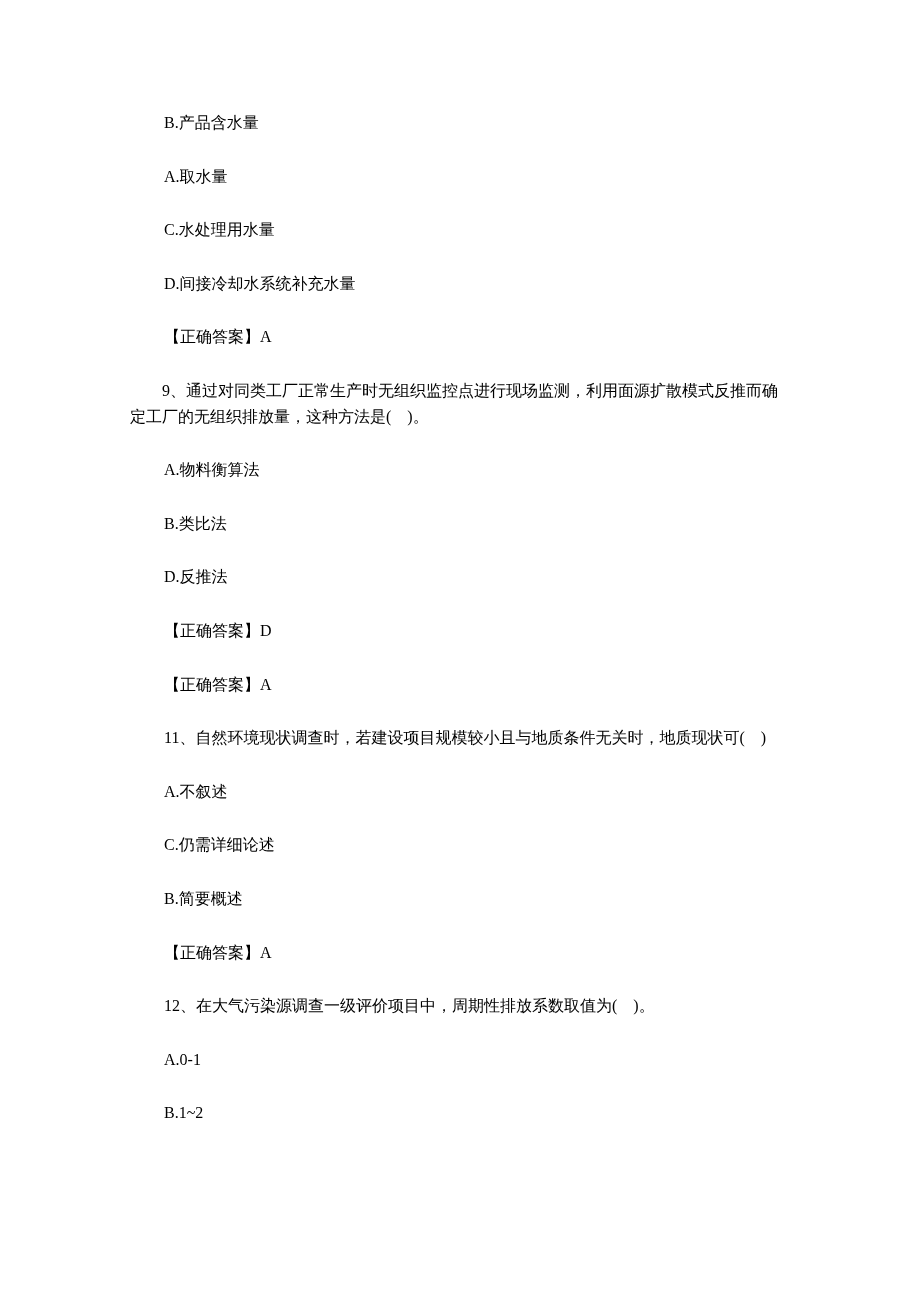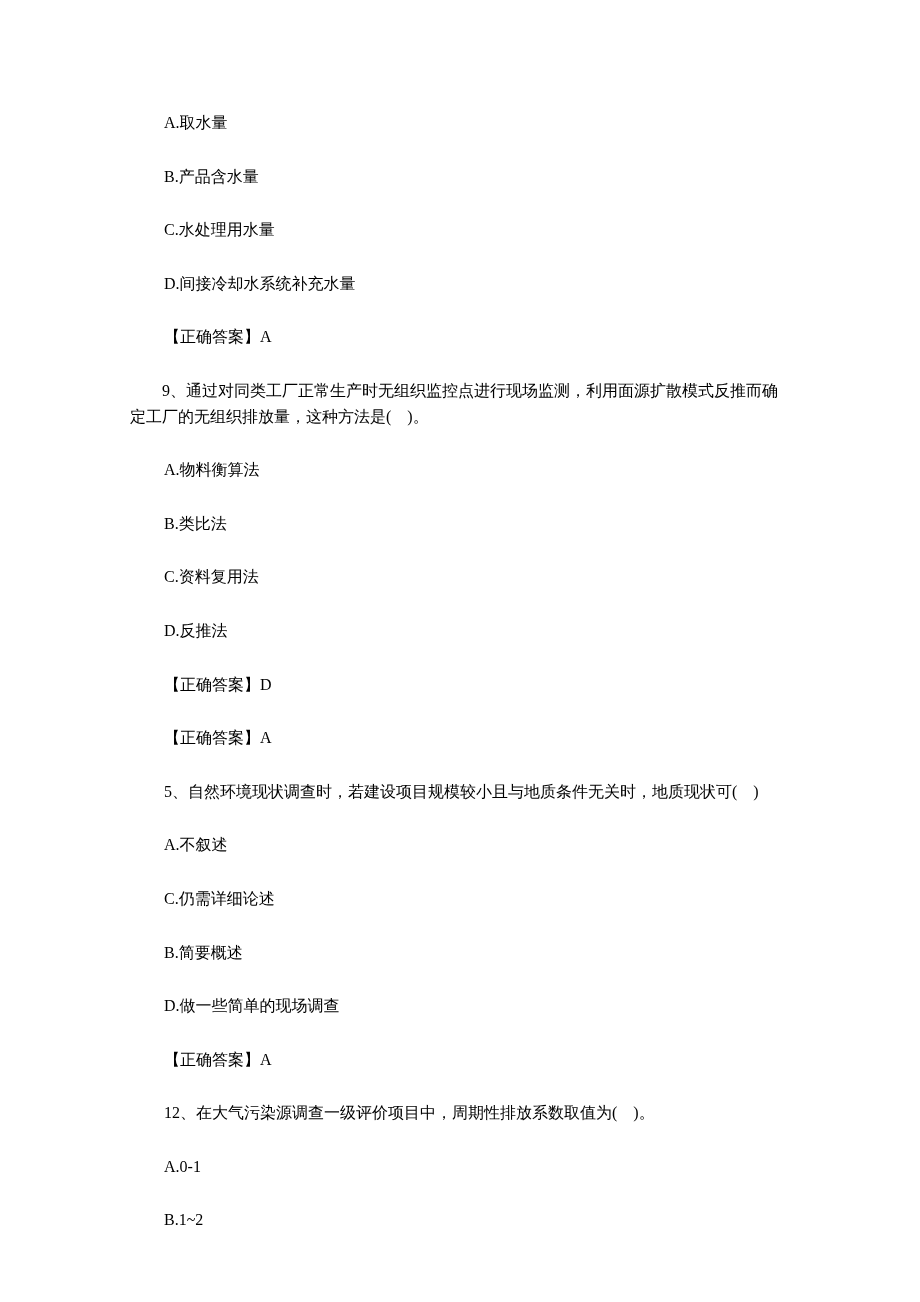"A.取水量" div.line { order: before "B.产品含水量" -> after "B.产品含水量" }
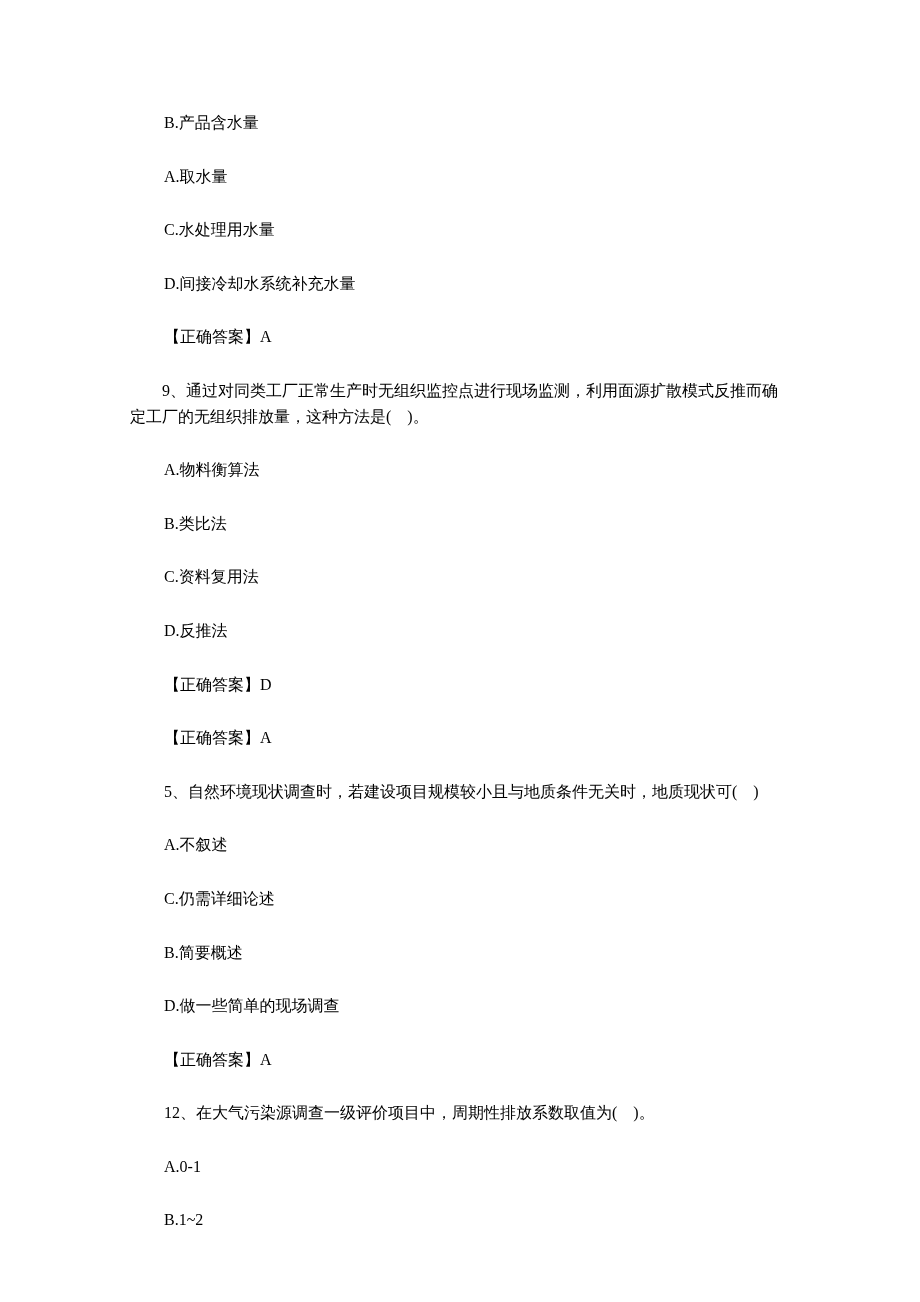"C.资料复用法" div.line { html: <div>C.资料复用法</div> -> none }
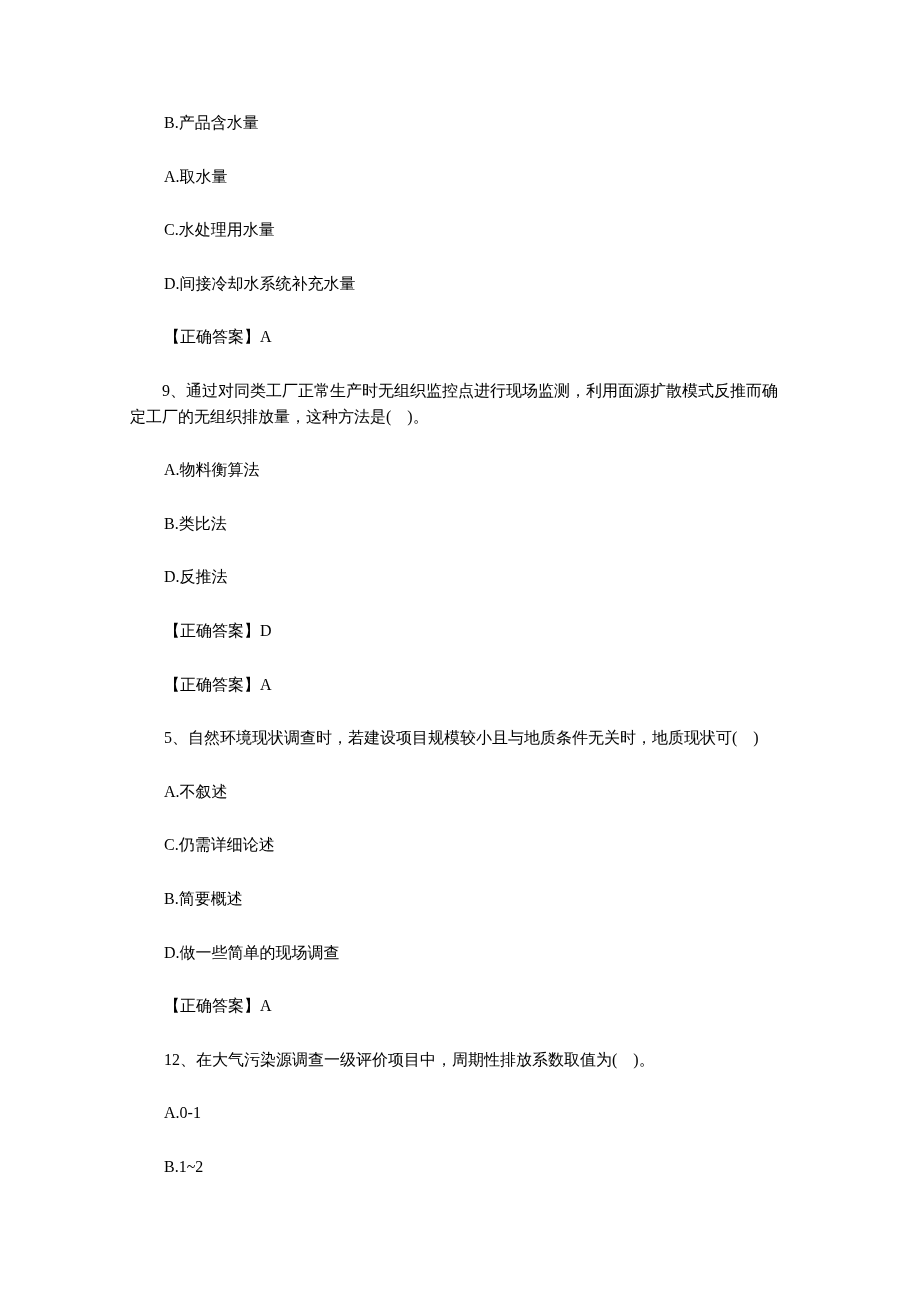"5、自然环境现状调查时，若建设项目规模较小且与地质条件无关时，地质现状可( )" div.line { text: 5 -> 11 }
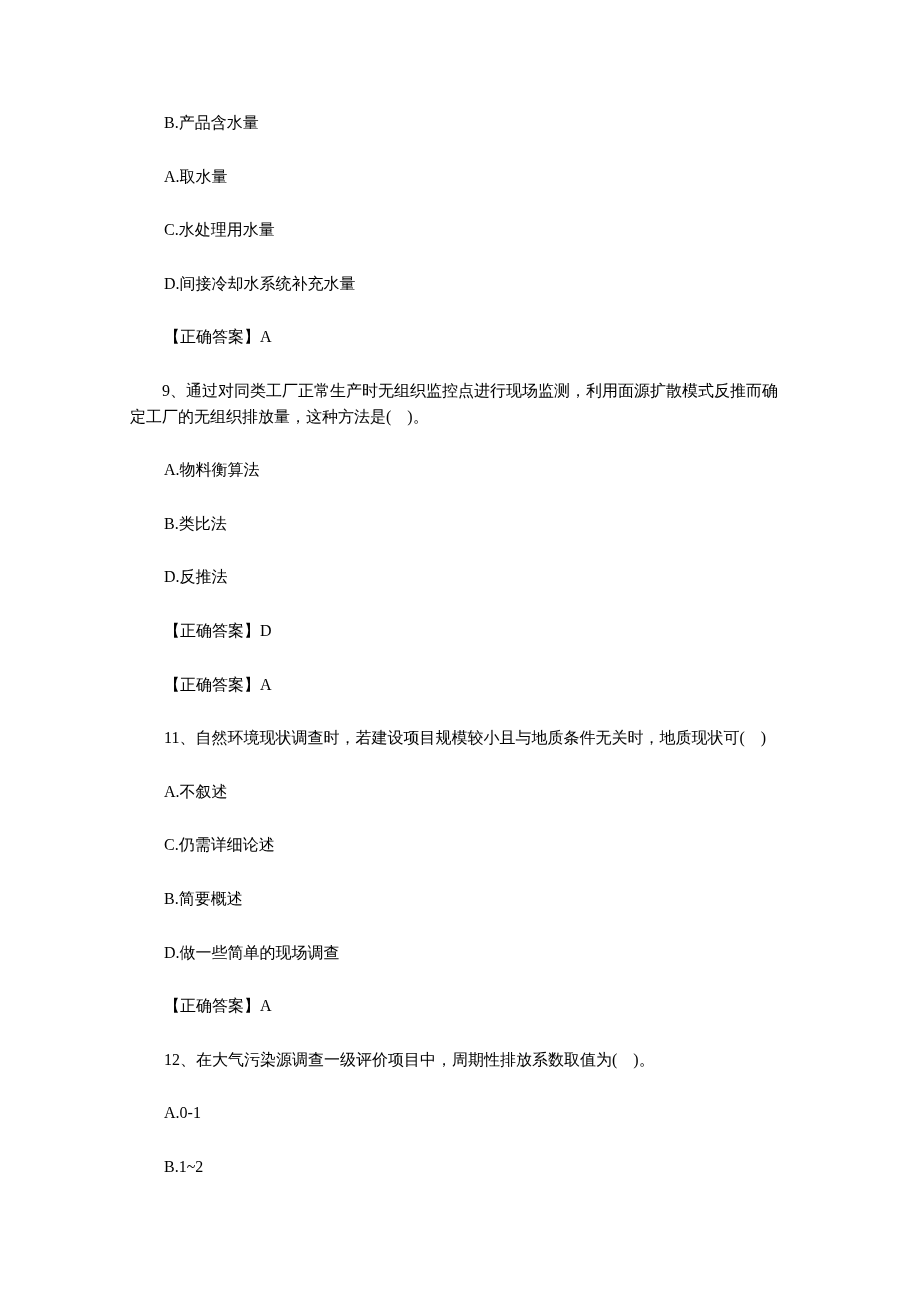"D.做一些简单的现场调查" div.line { html: <div>D.做一些简单的现场调查</div> -> none }
